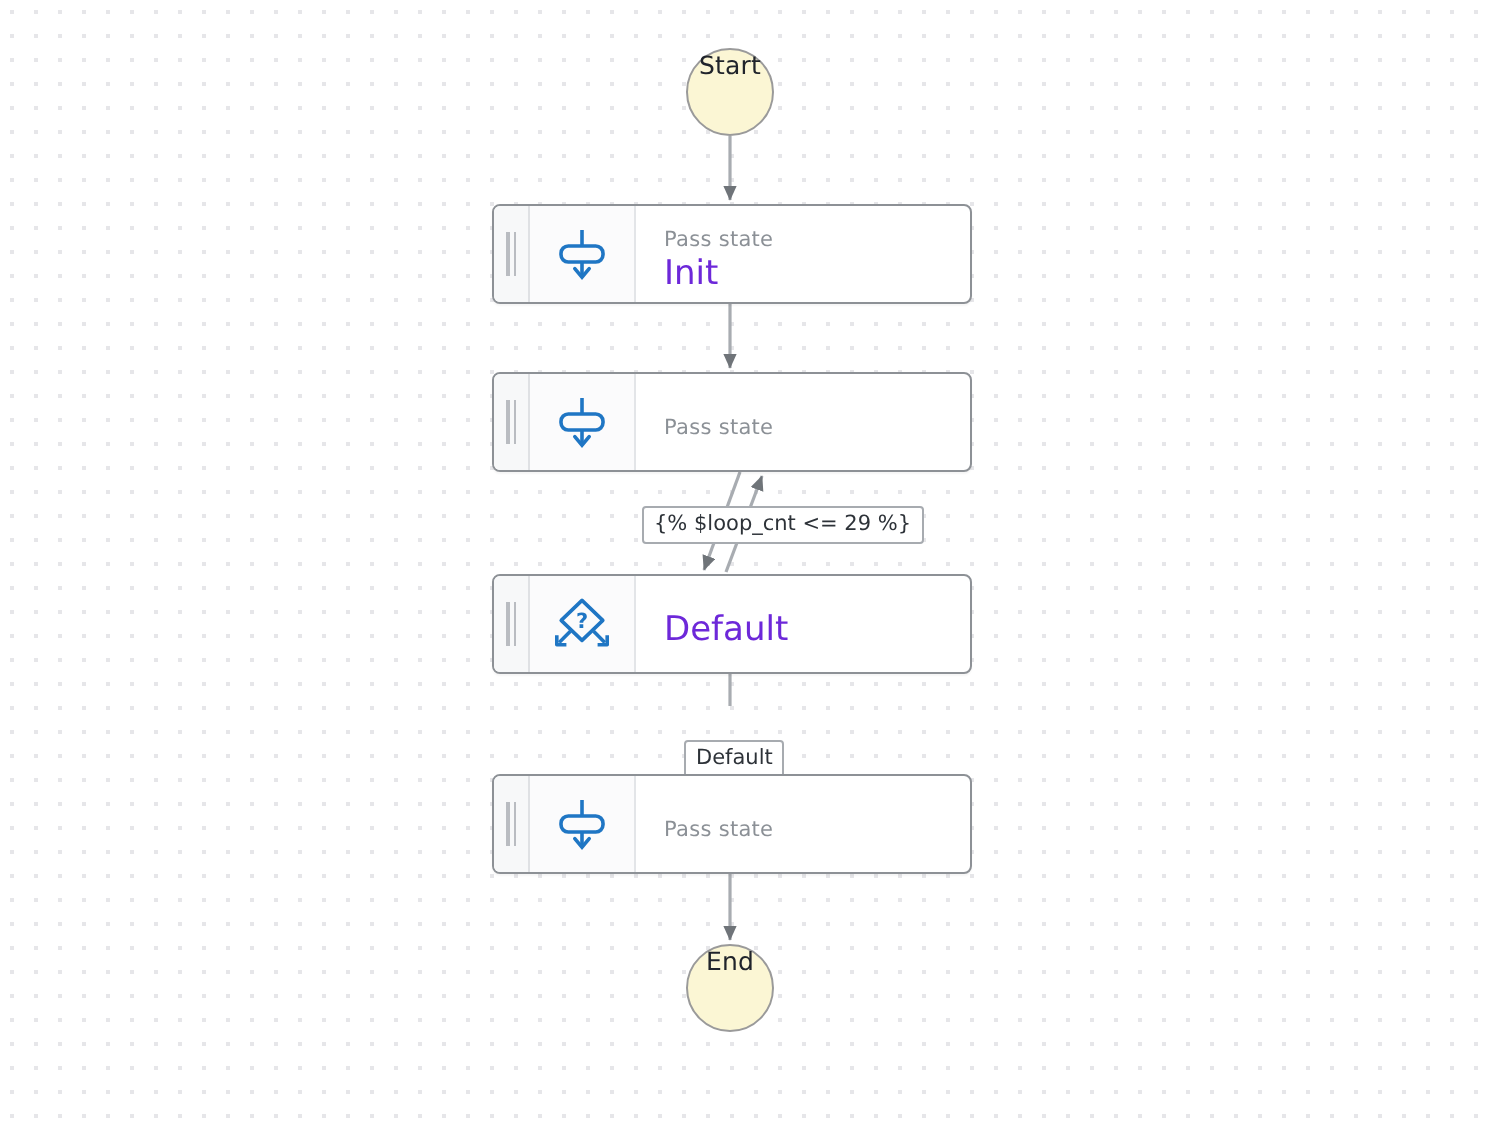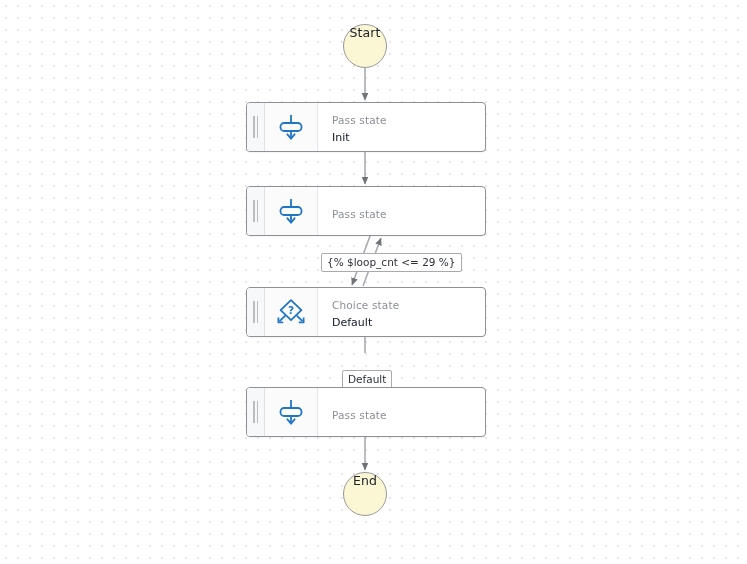"Init" .title { color: #0f172a -> #6d28d9; font-size: 11px -> 17px }
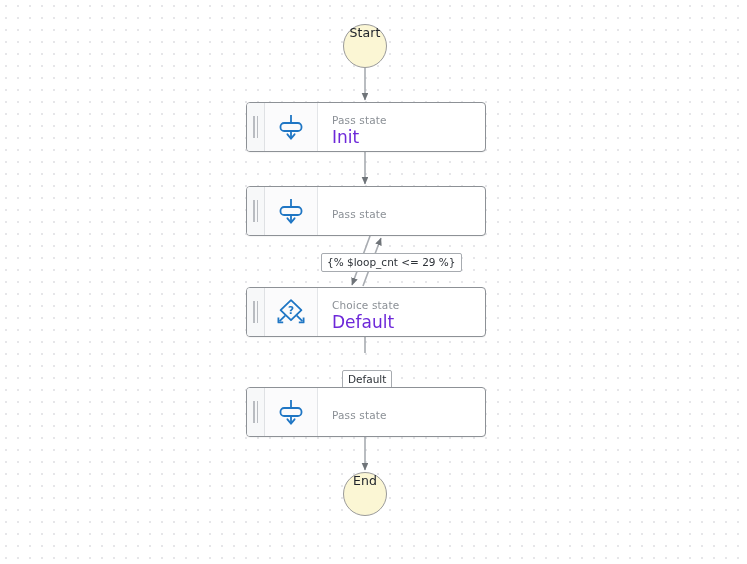"Choice state" div.kind { html: <div>Choice state</div> -> none }
